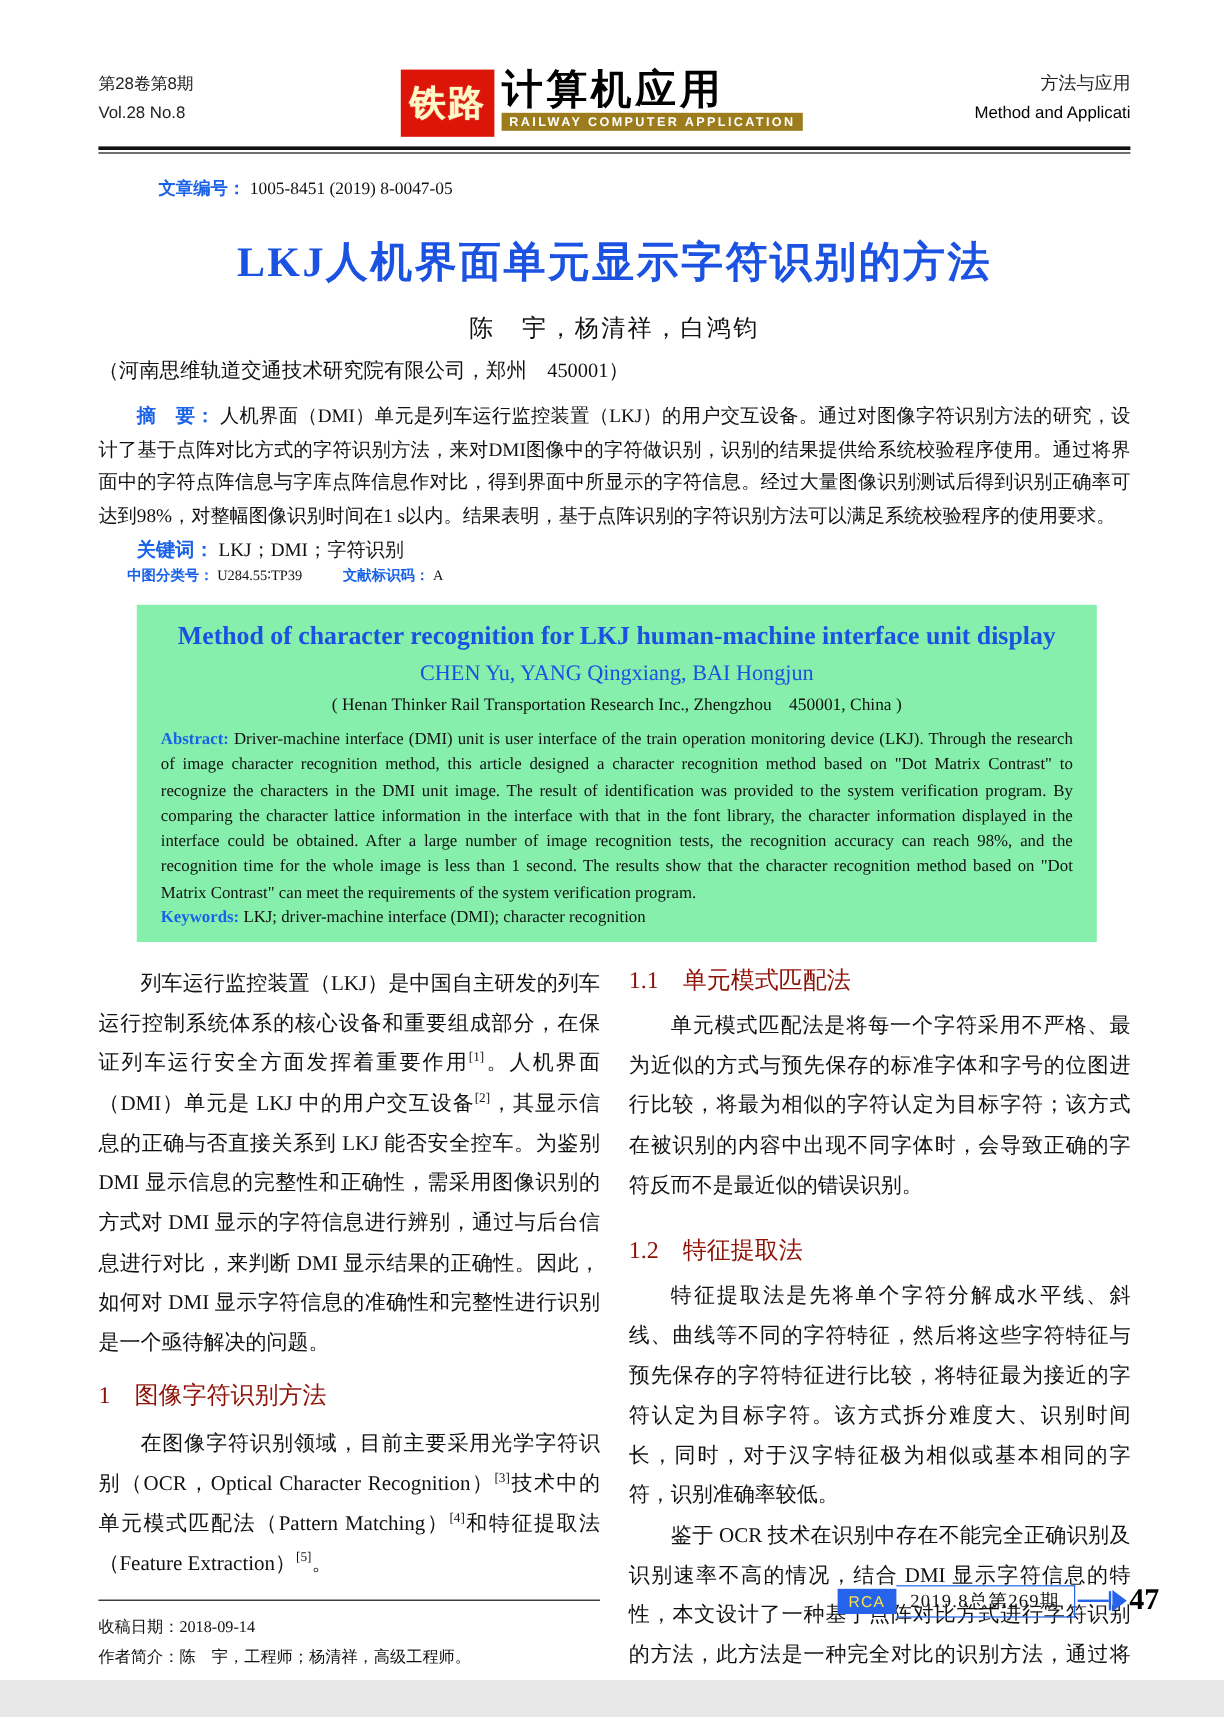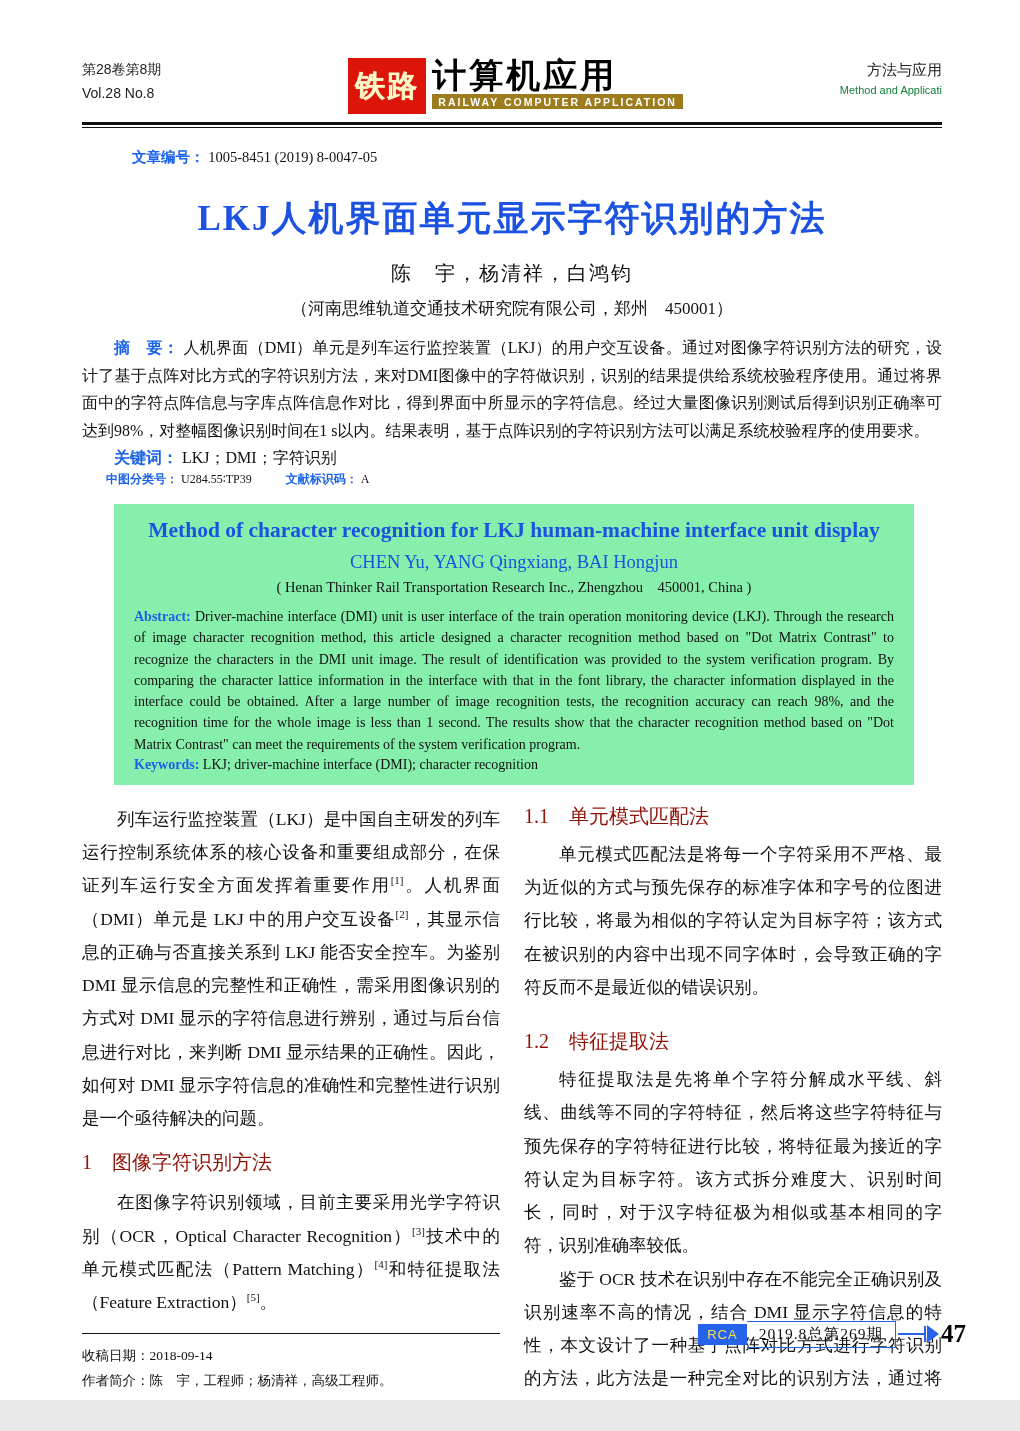"Method and Applicati" .hdr-right .en { color: #15803d -> #000000; font-size: 11px -> 14px }
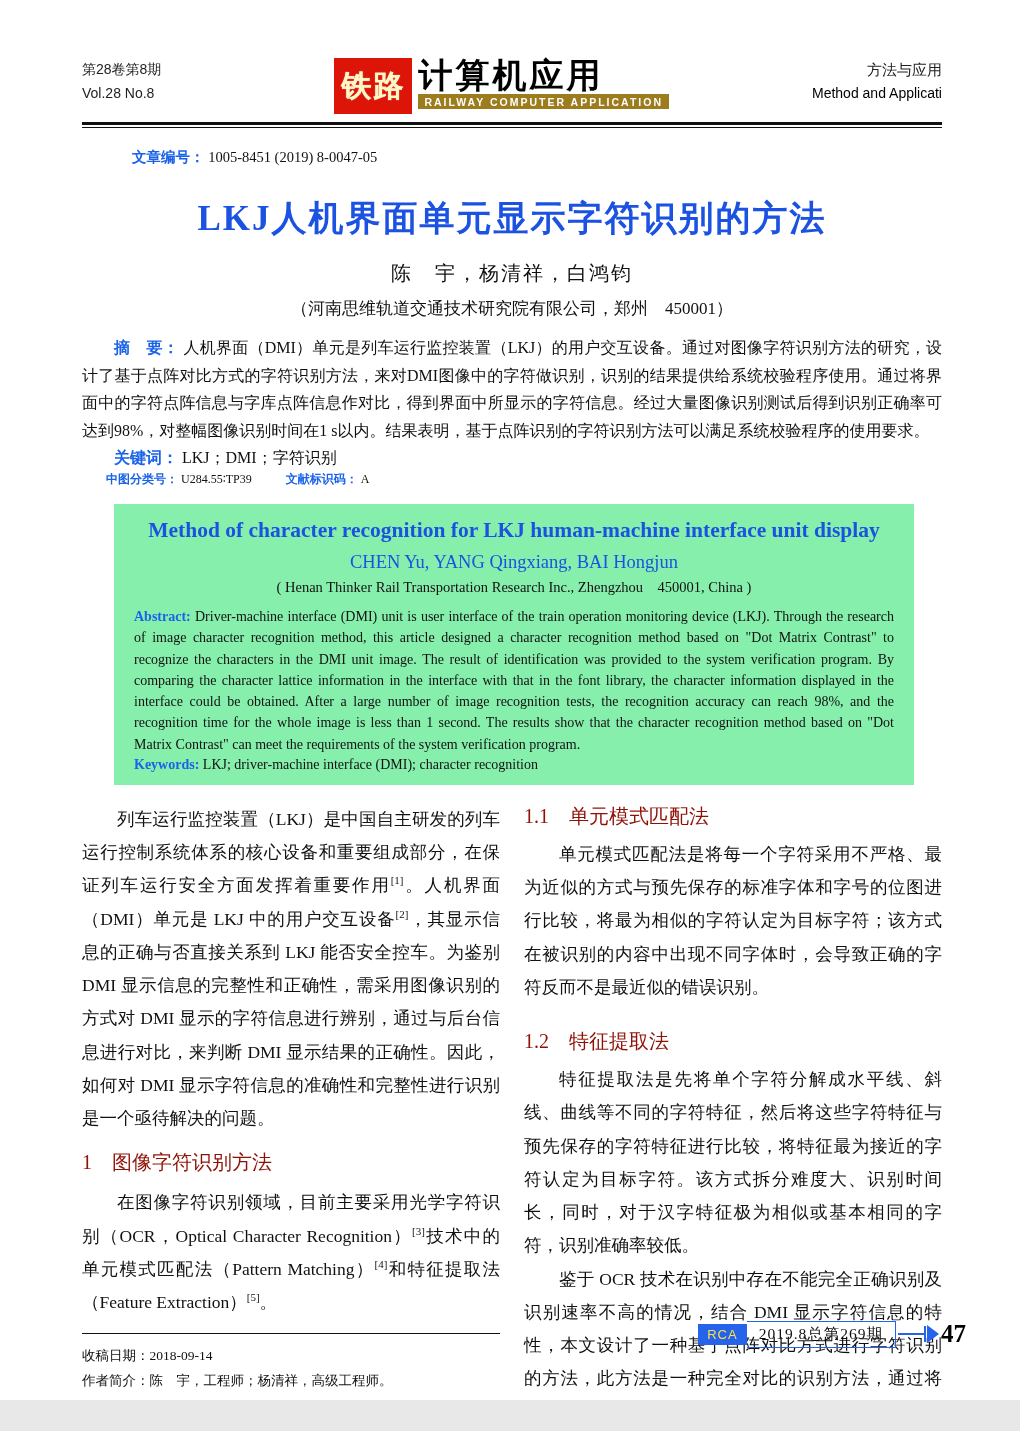"（河南思维轨道交通技术研究院有限公司，郑州 450001）" .affil-cn { text-align: center -> left }
